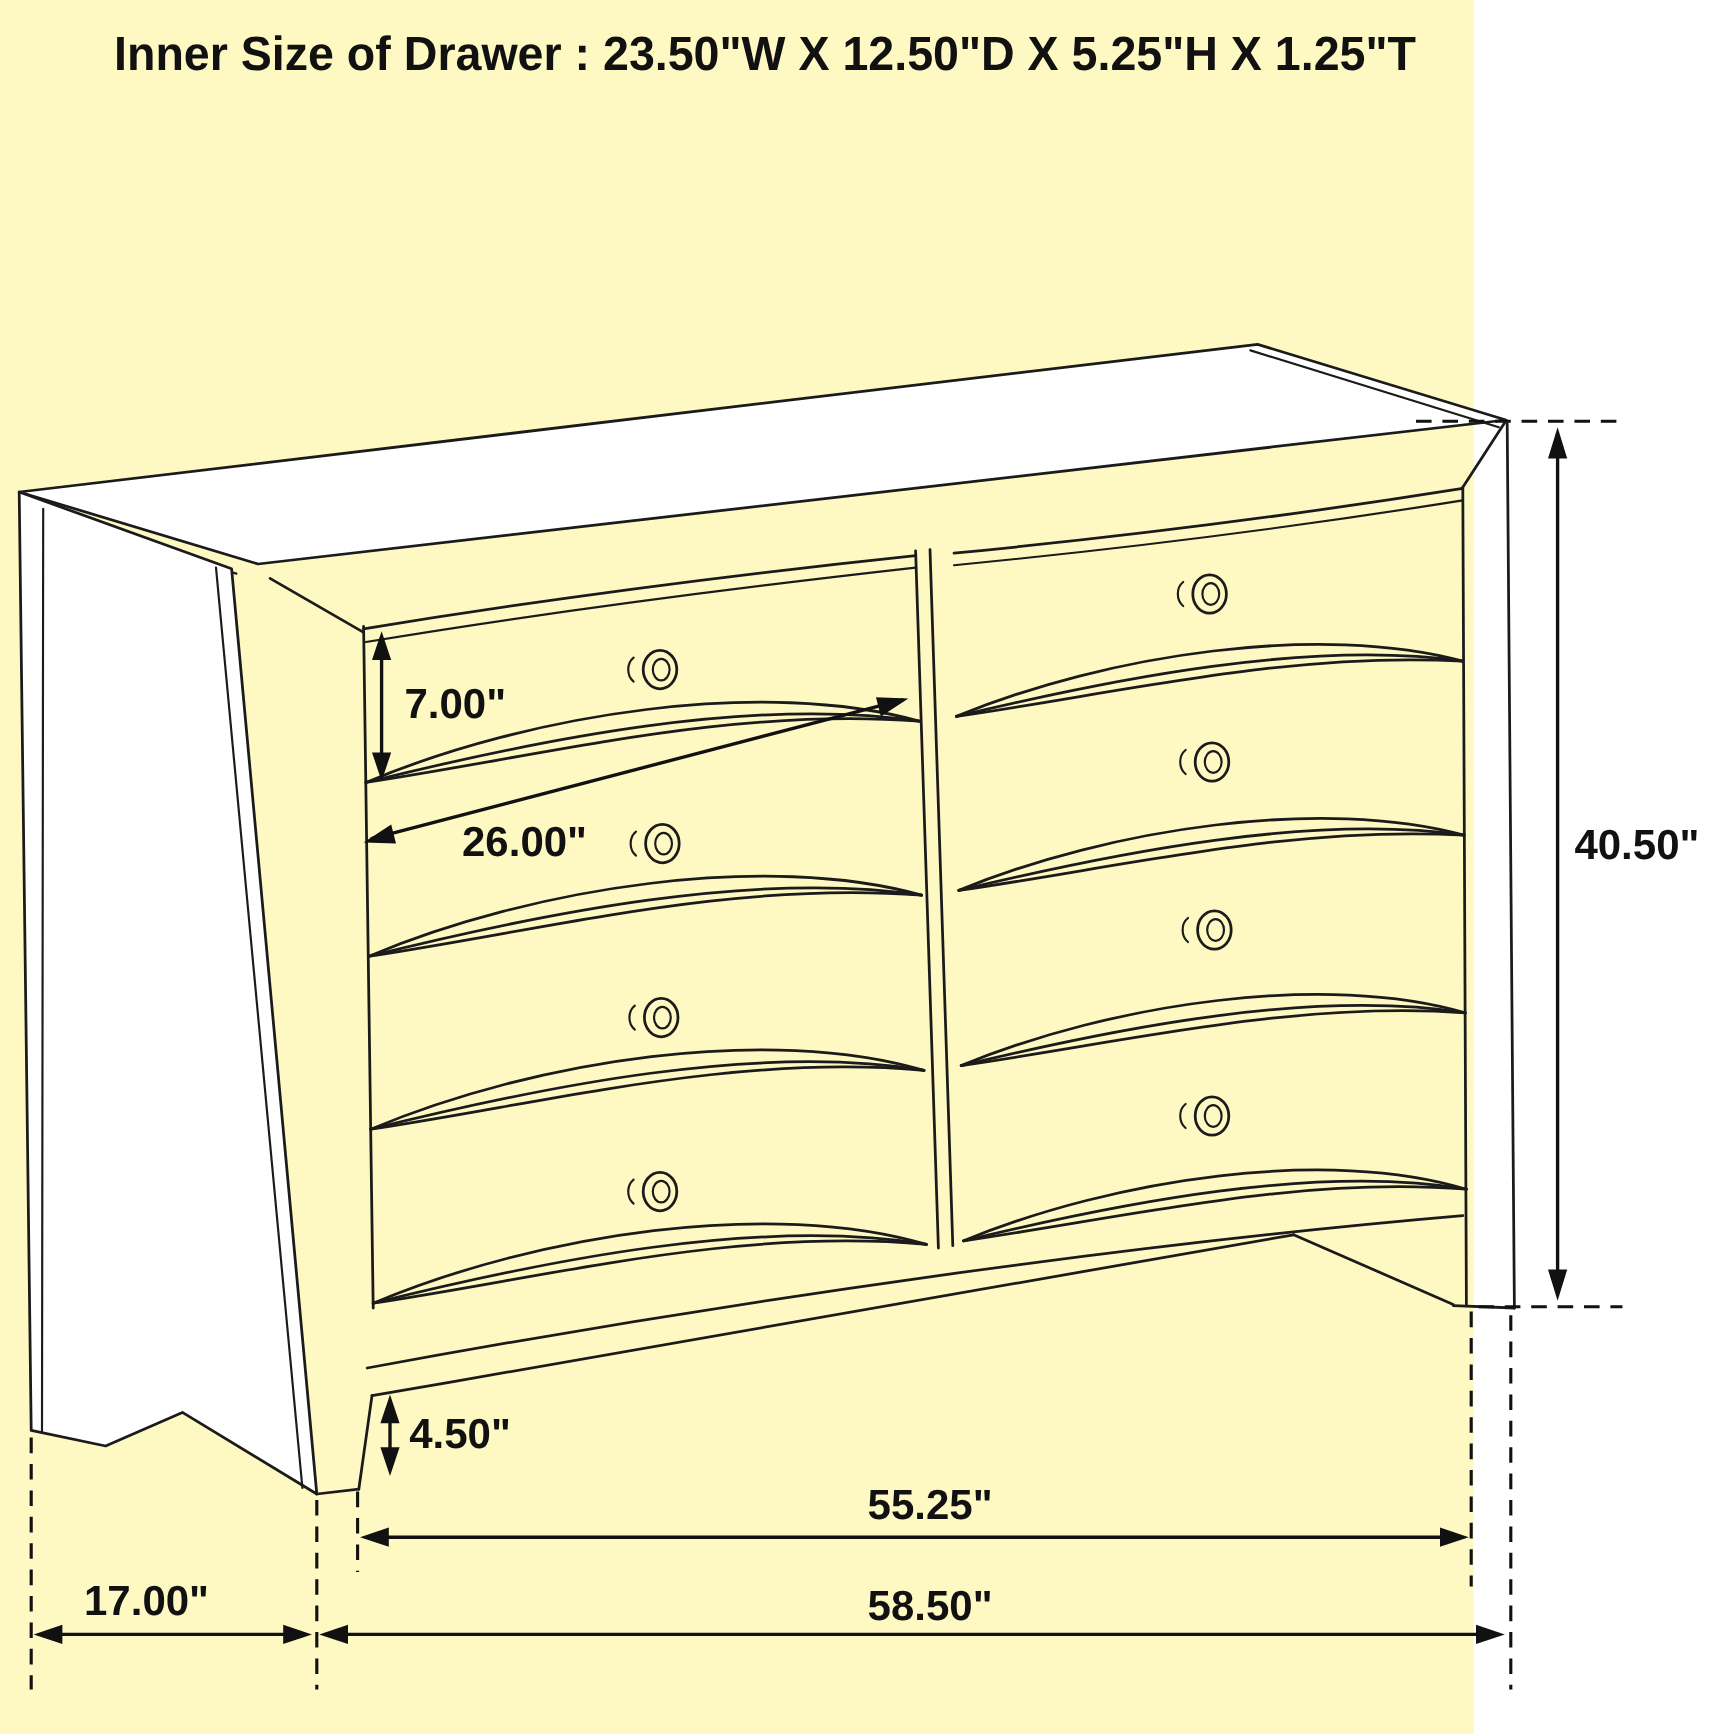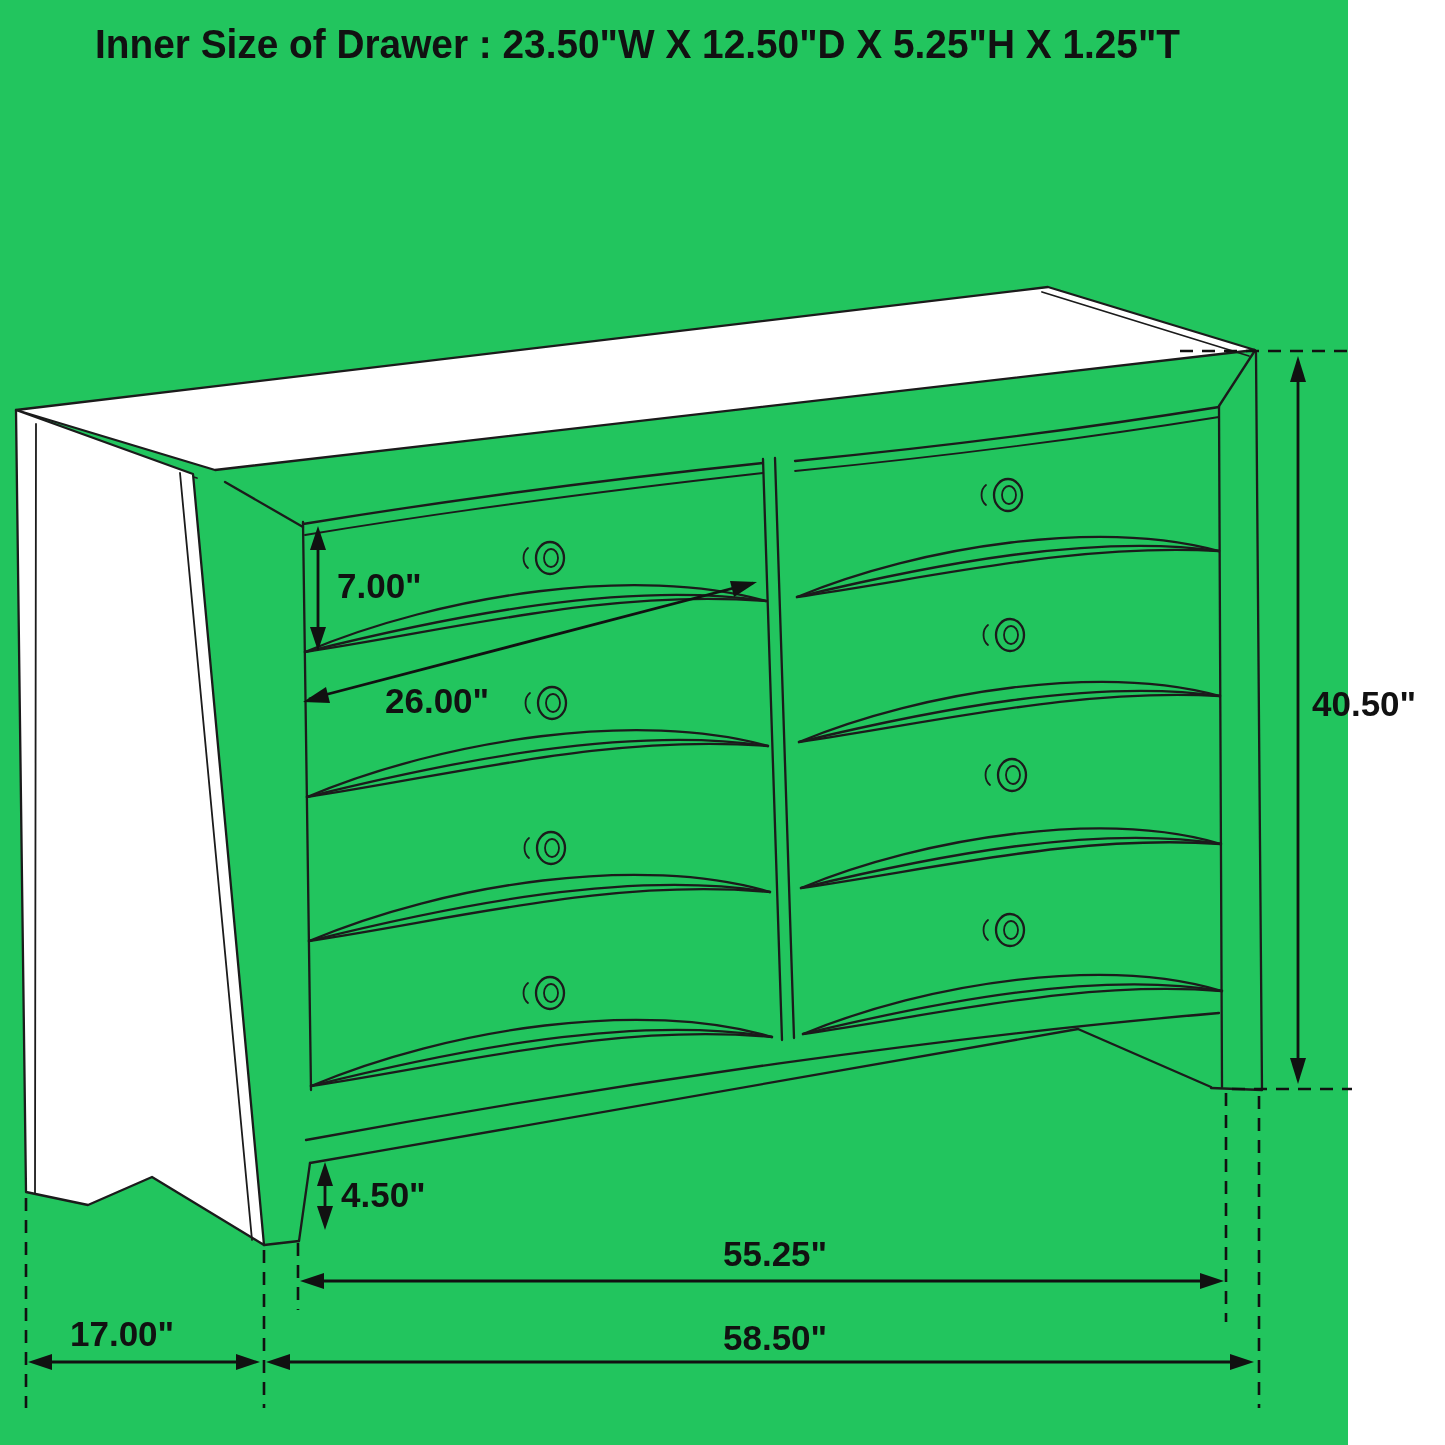"Inner Size of Drawer :" #stage { background: #22c55e -> #fef9c3; width: 1348px -> 1228px }
